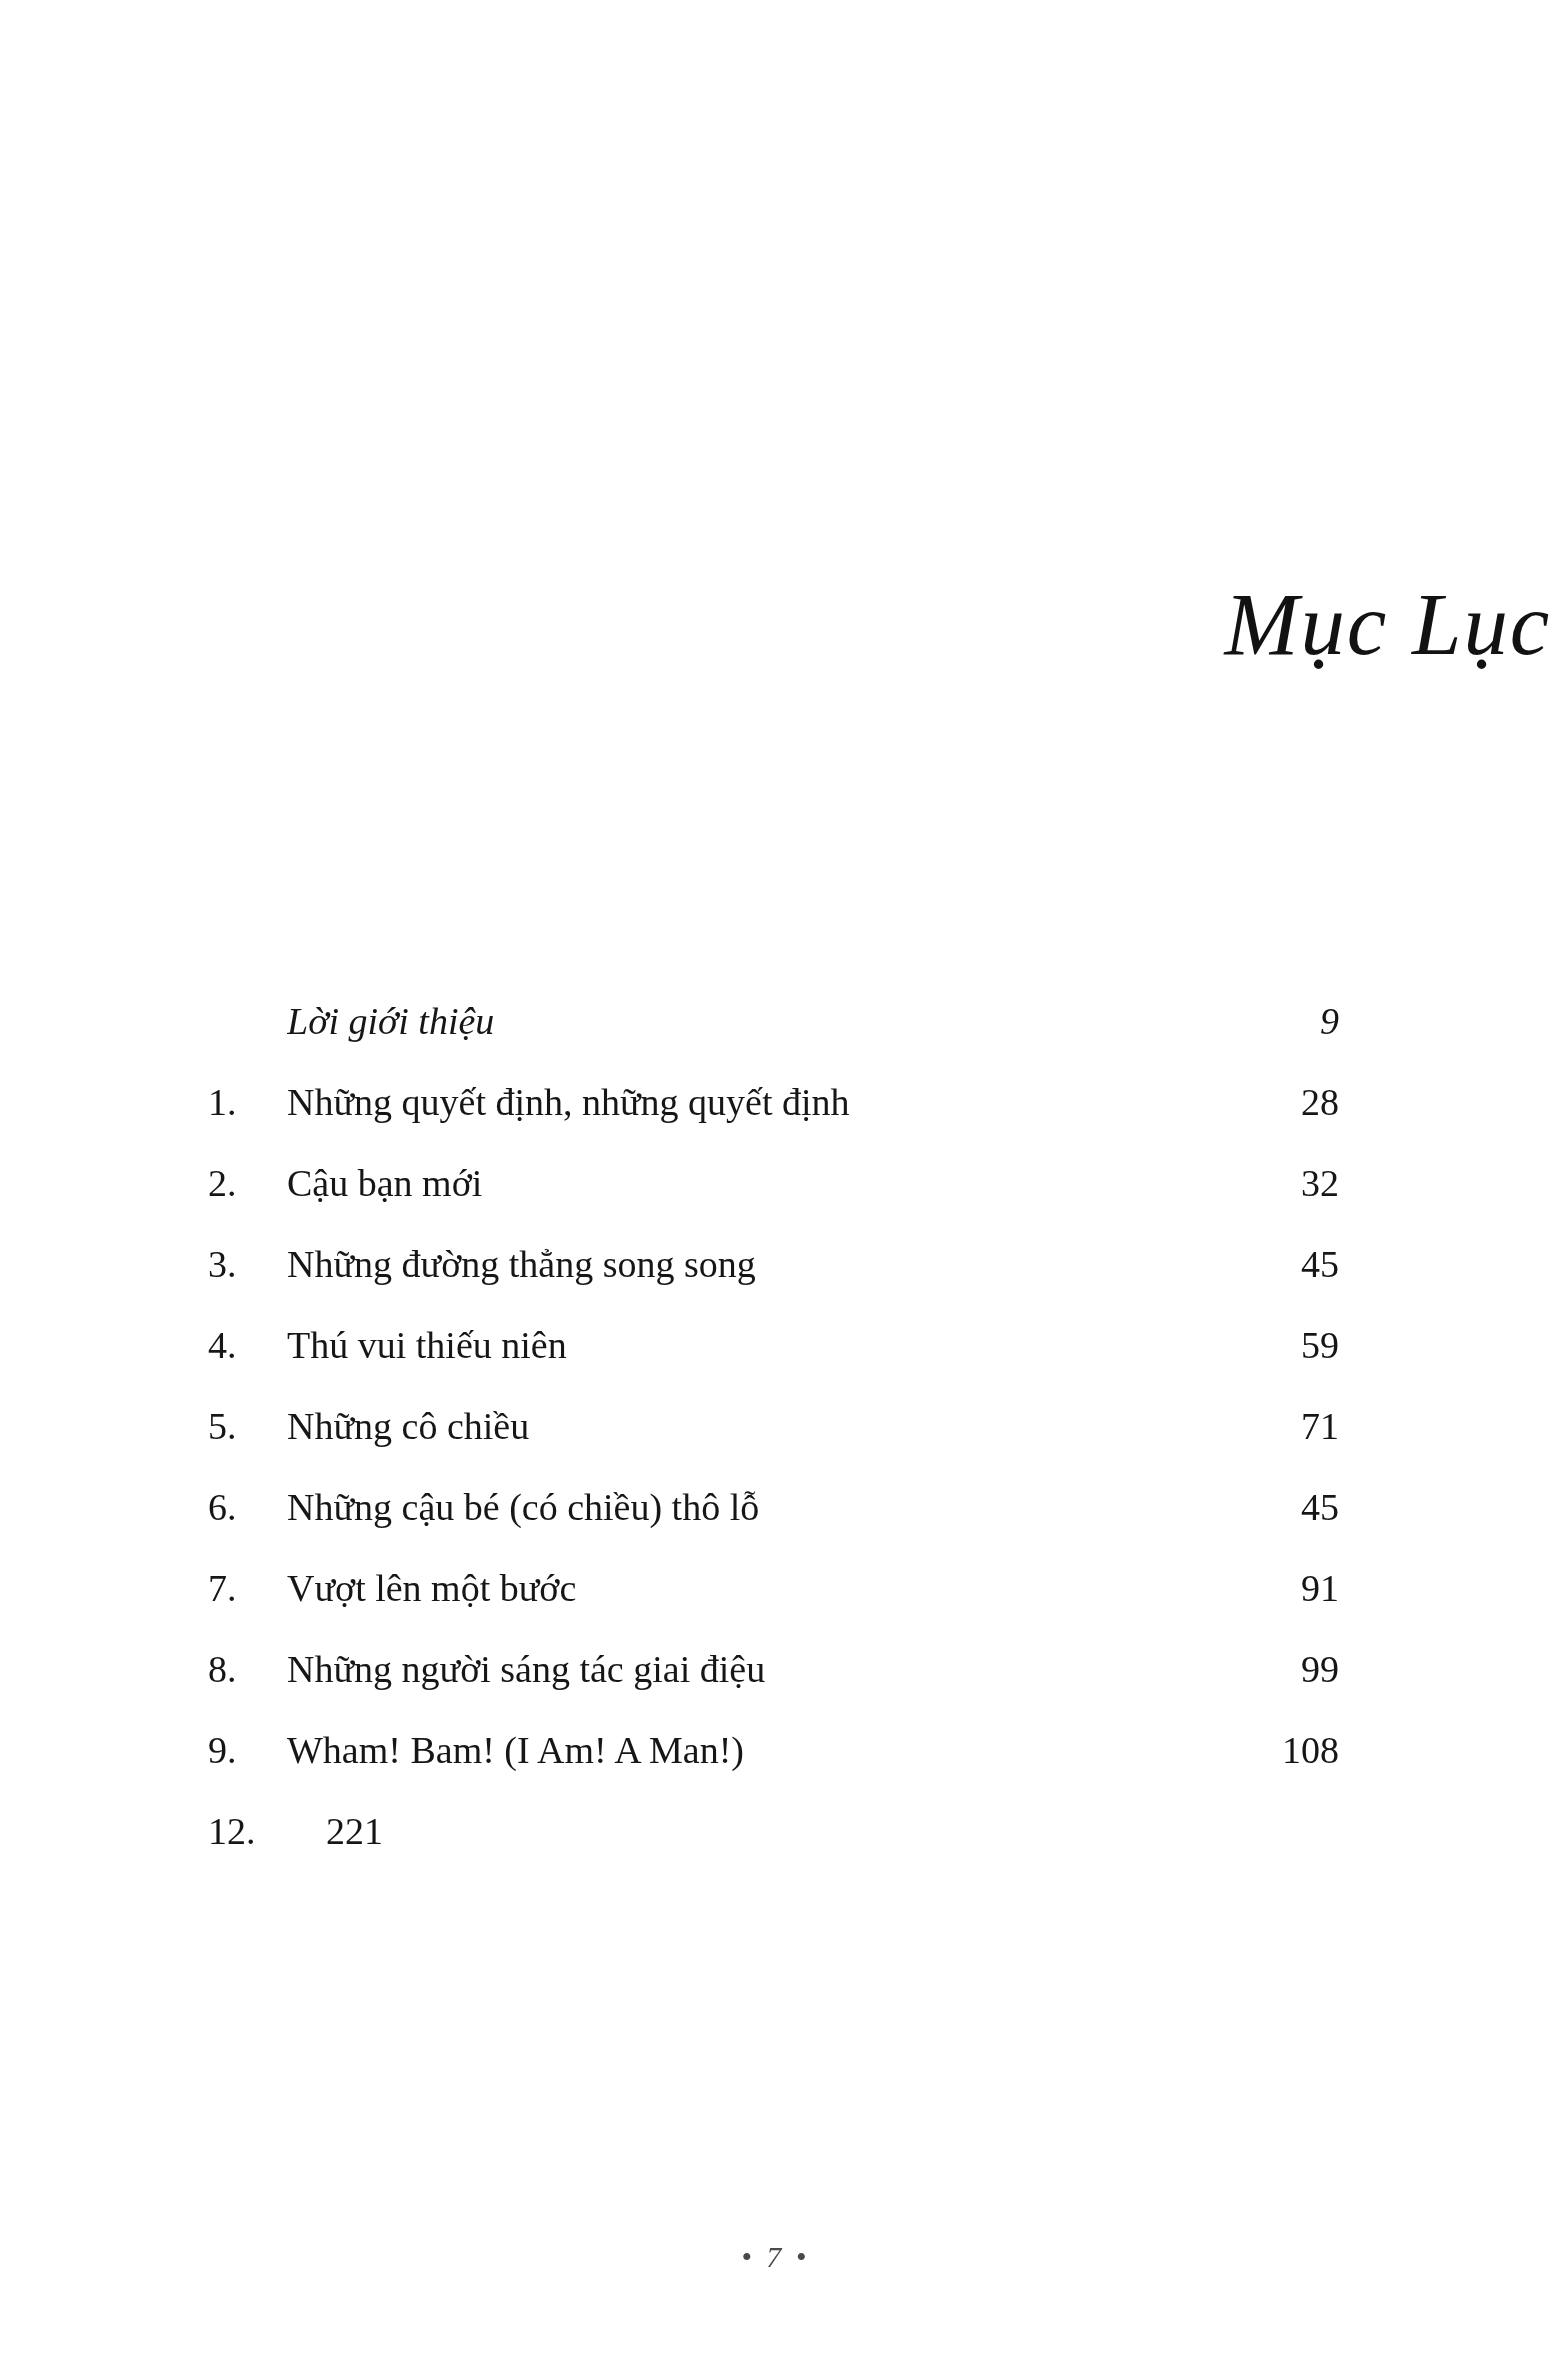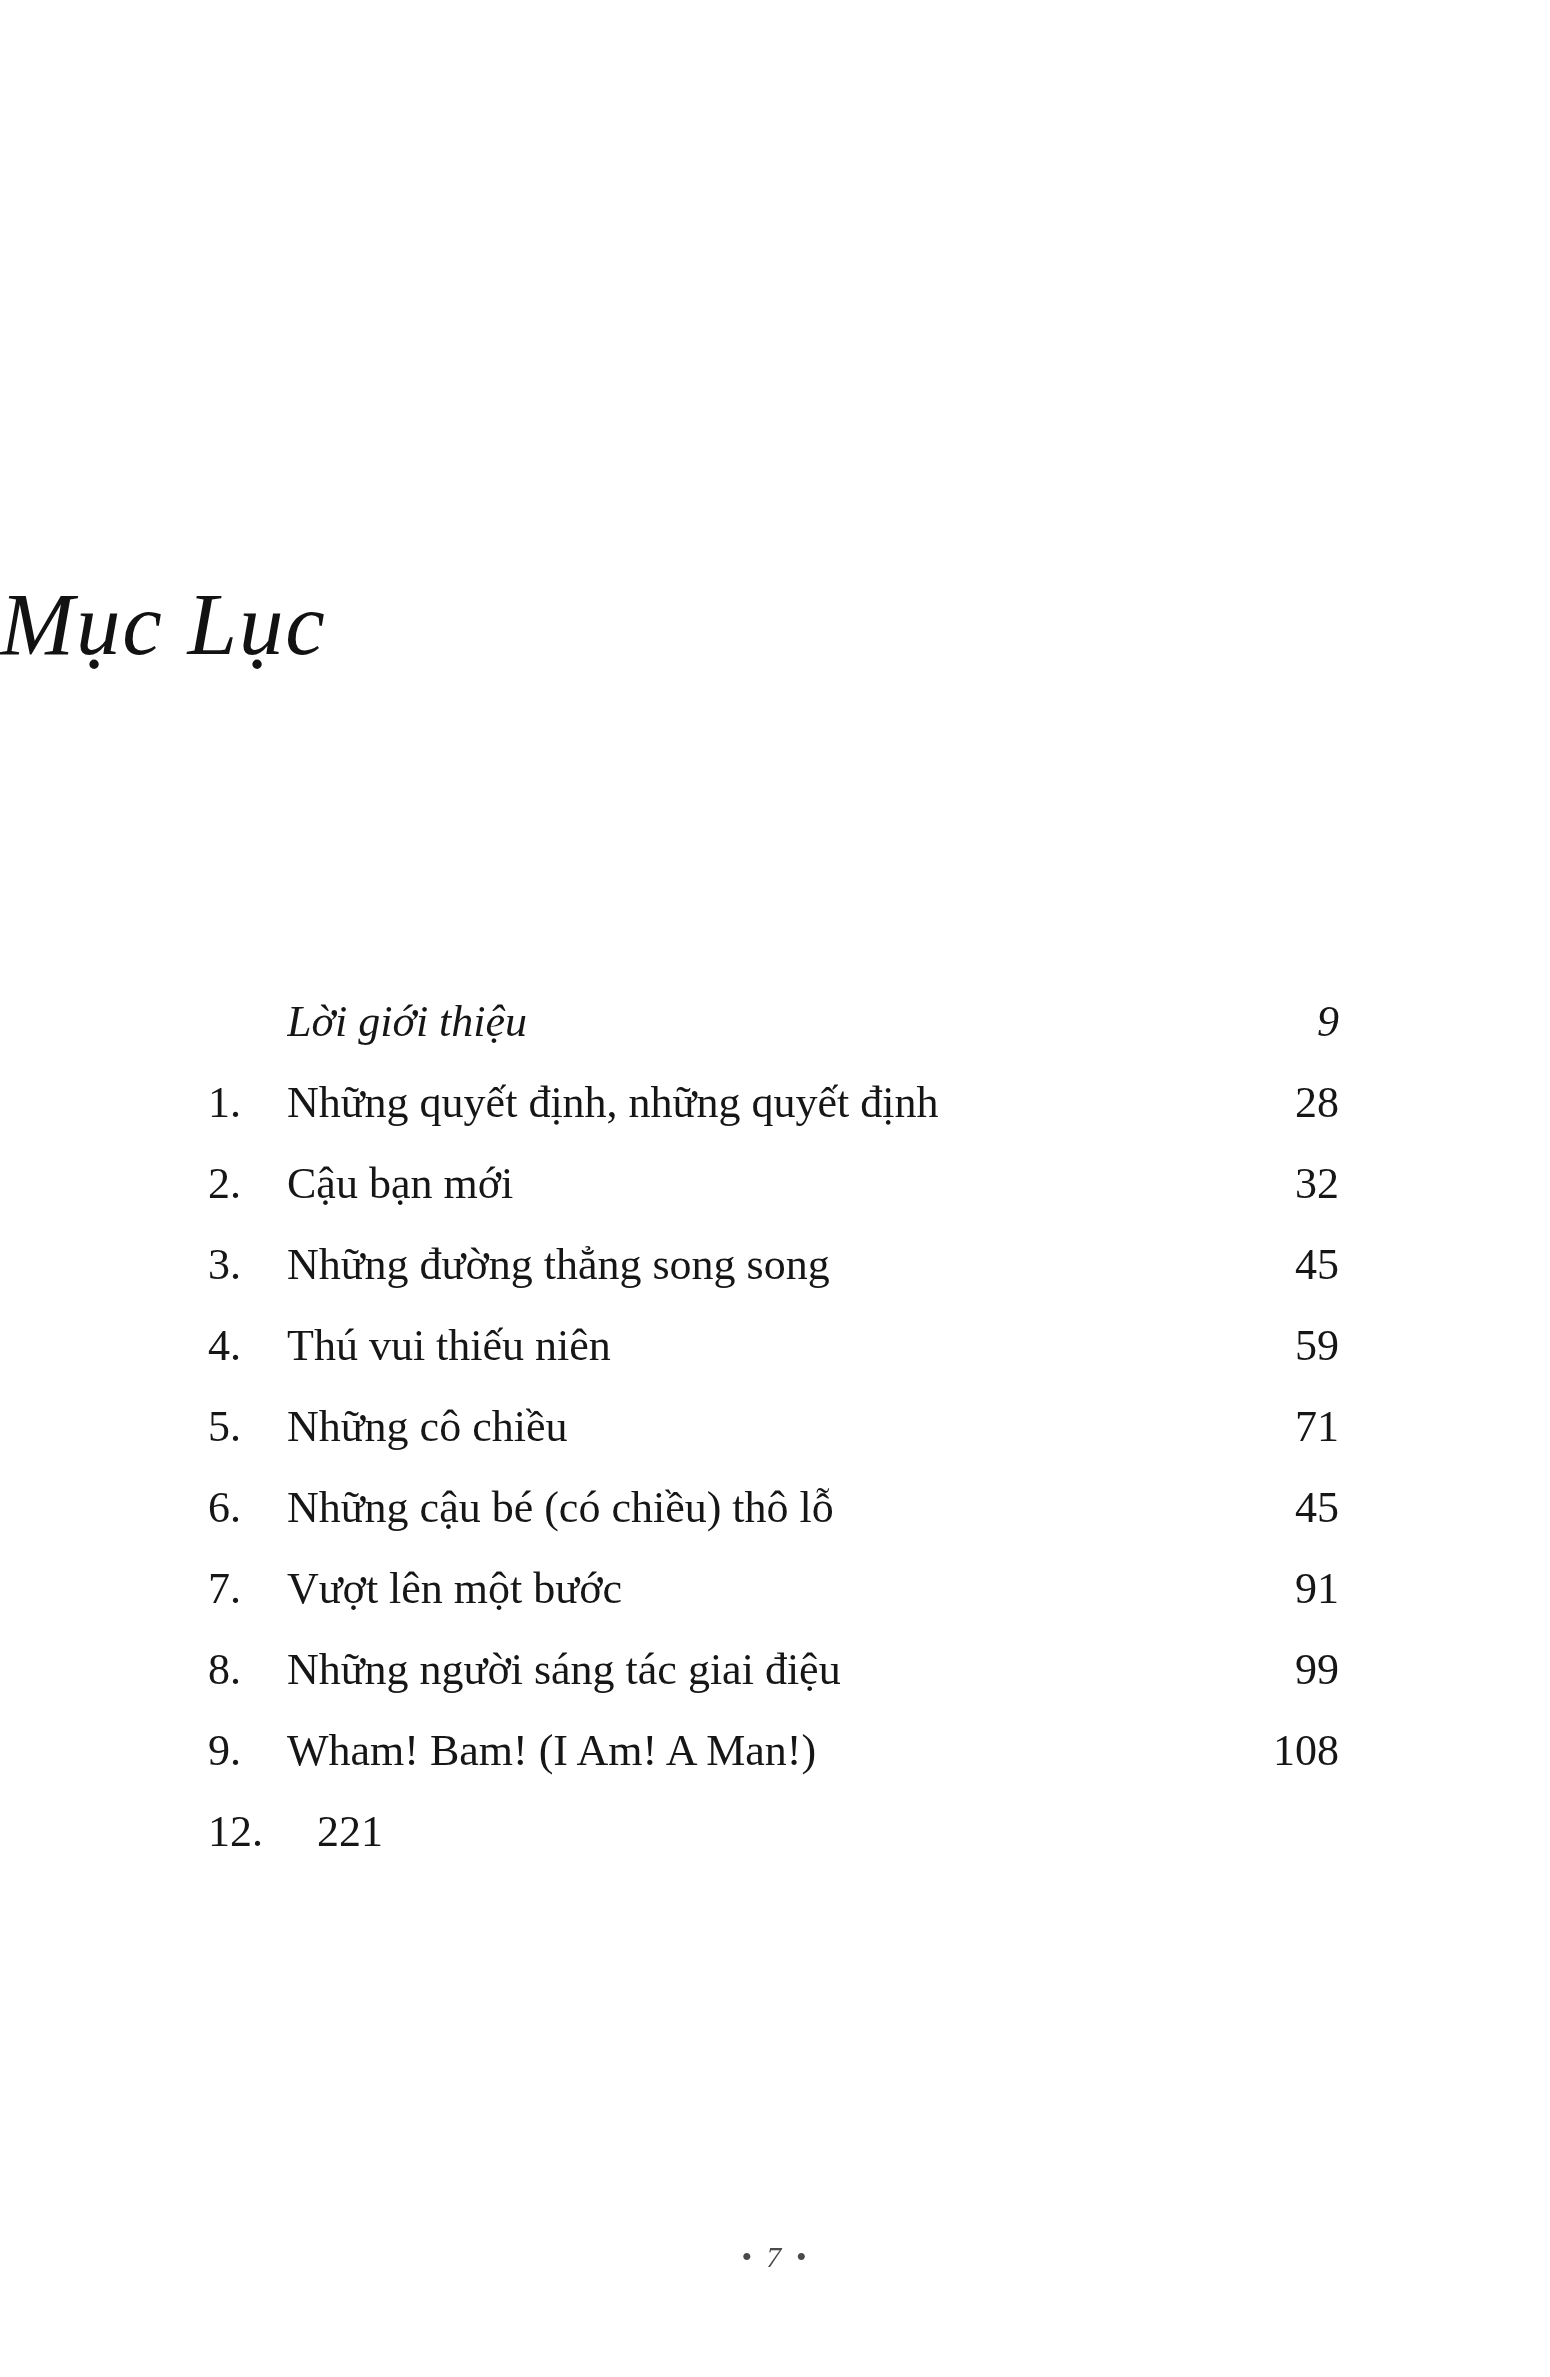"Mục Lục" .title { text-align: left -> right }
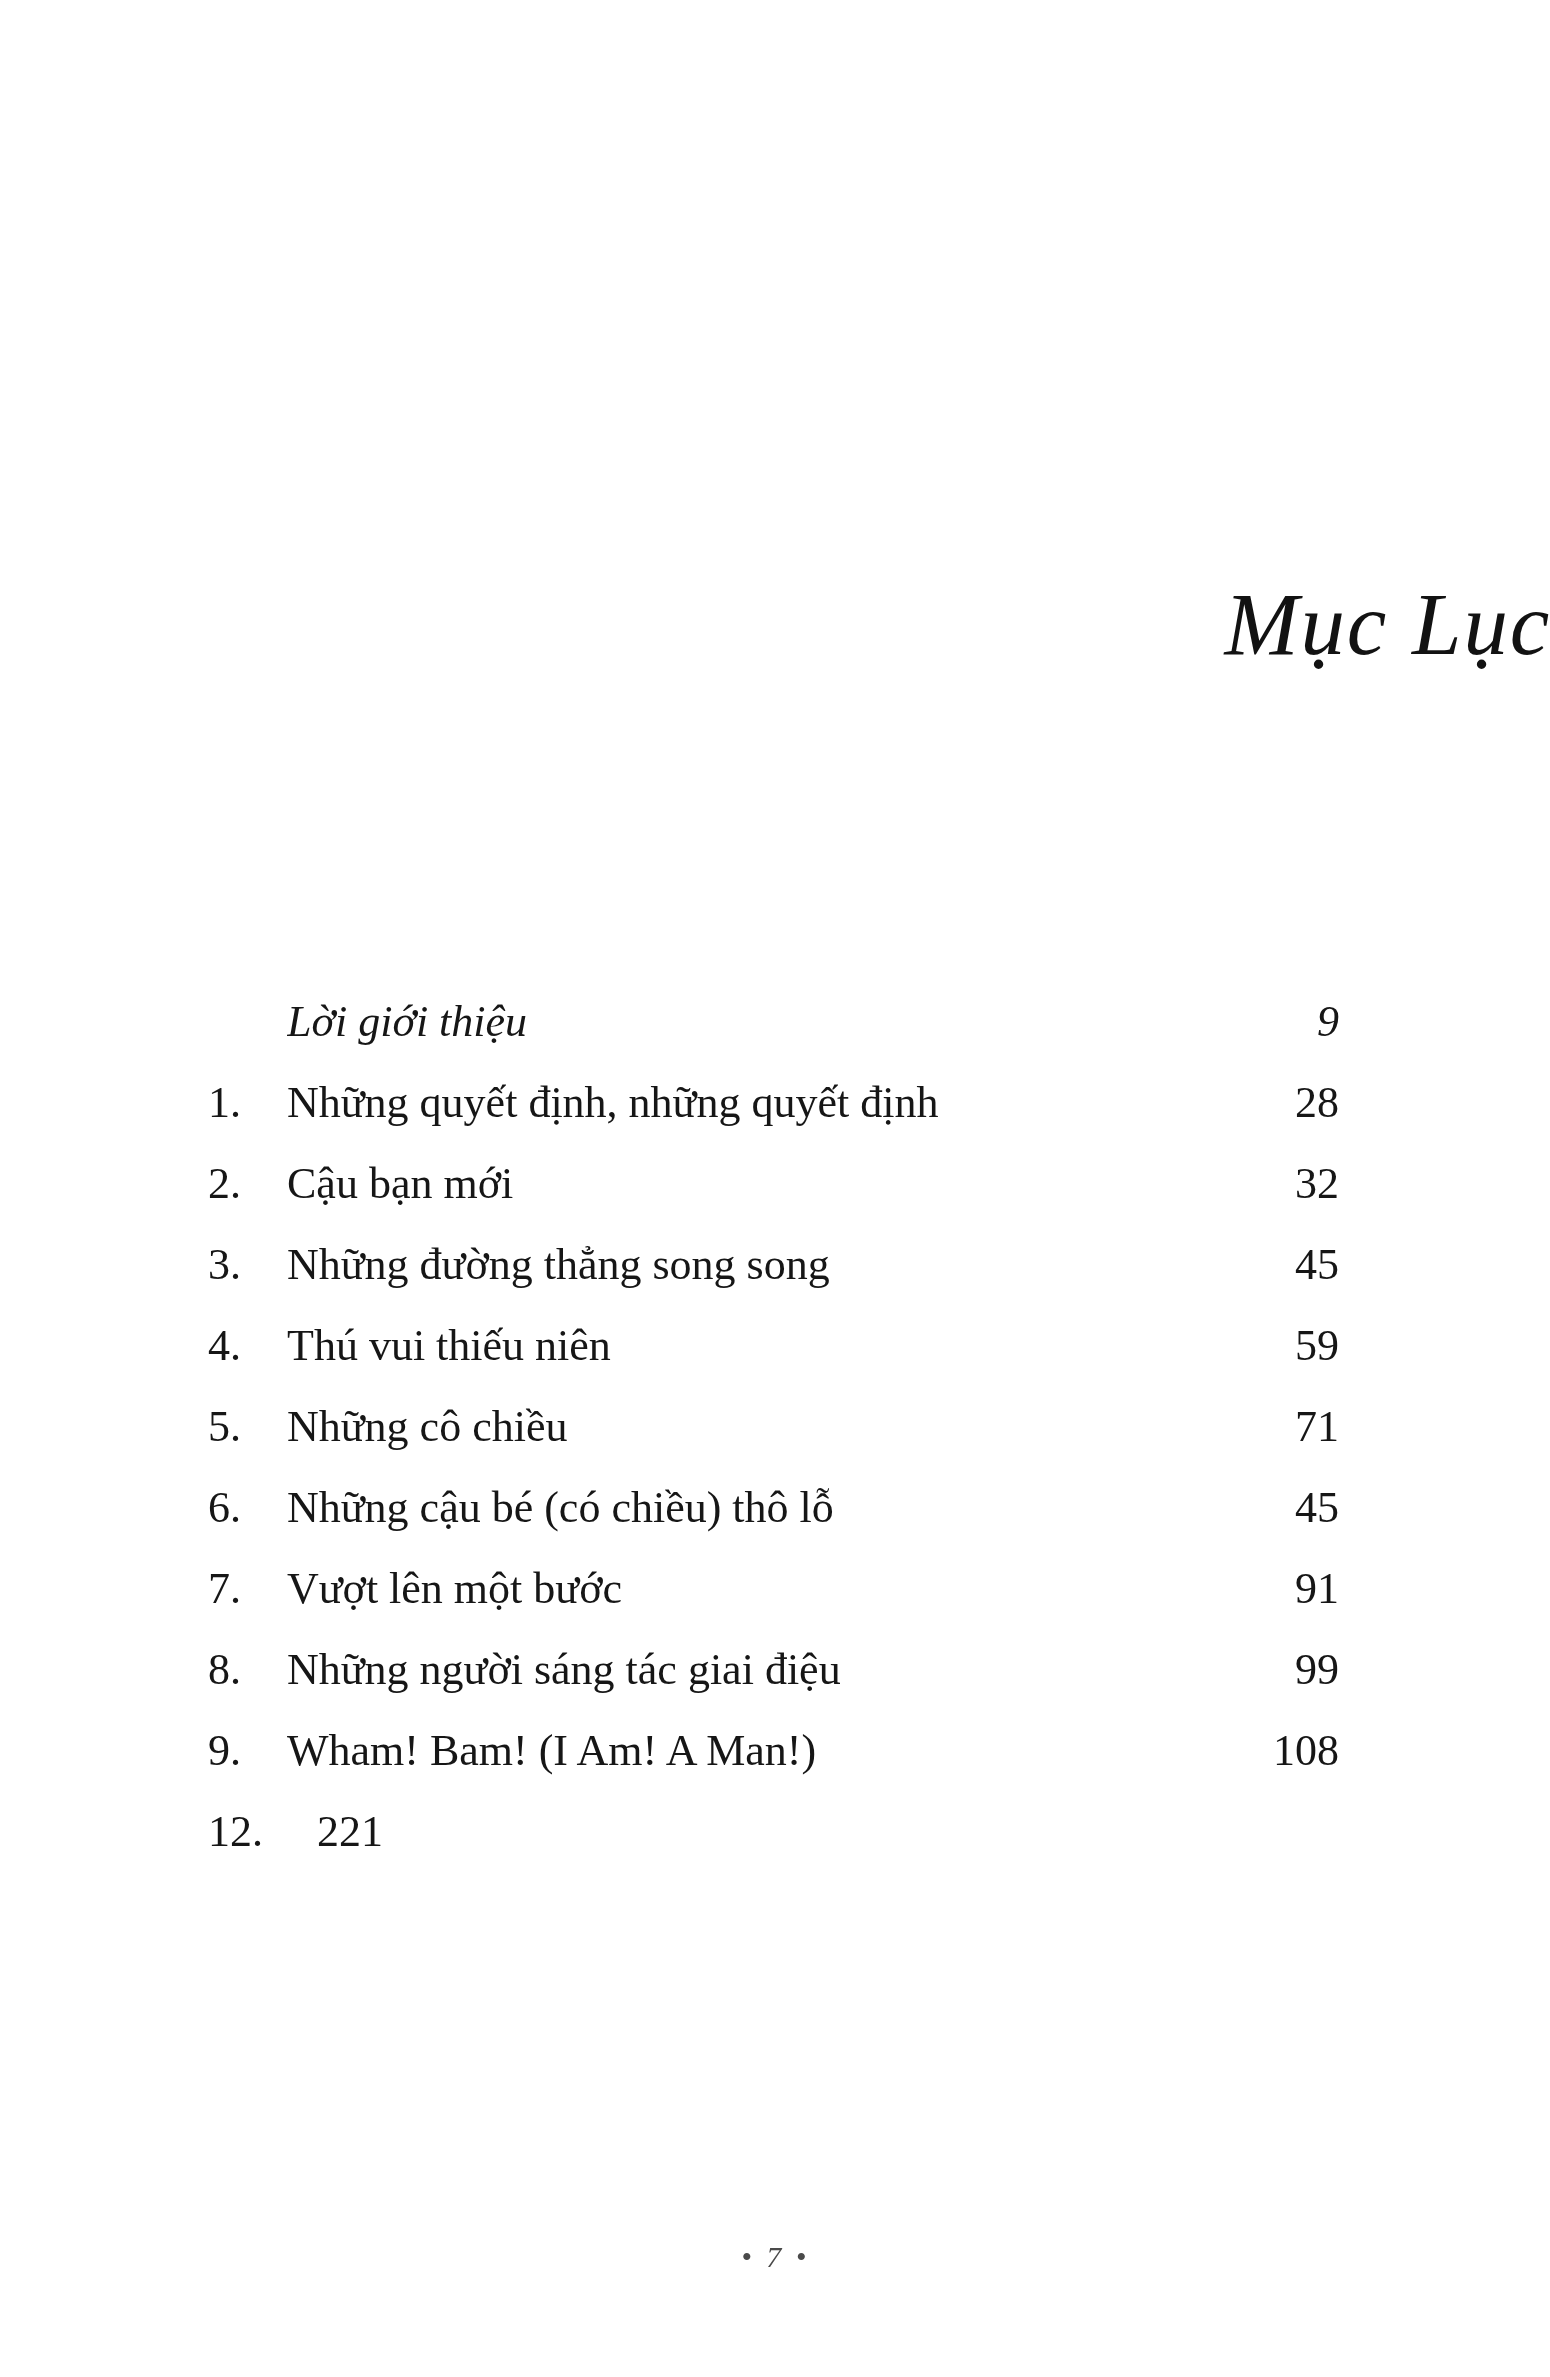"Lời giới thiệu" .toc-row { font-size: 44px -> 38px }
